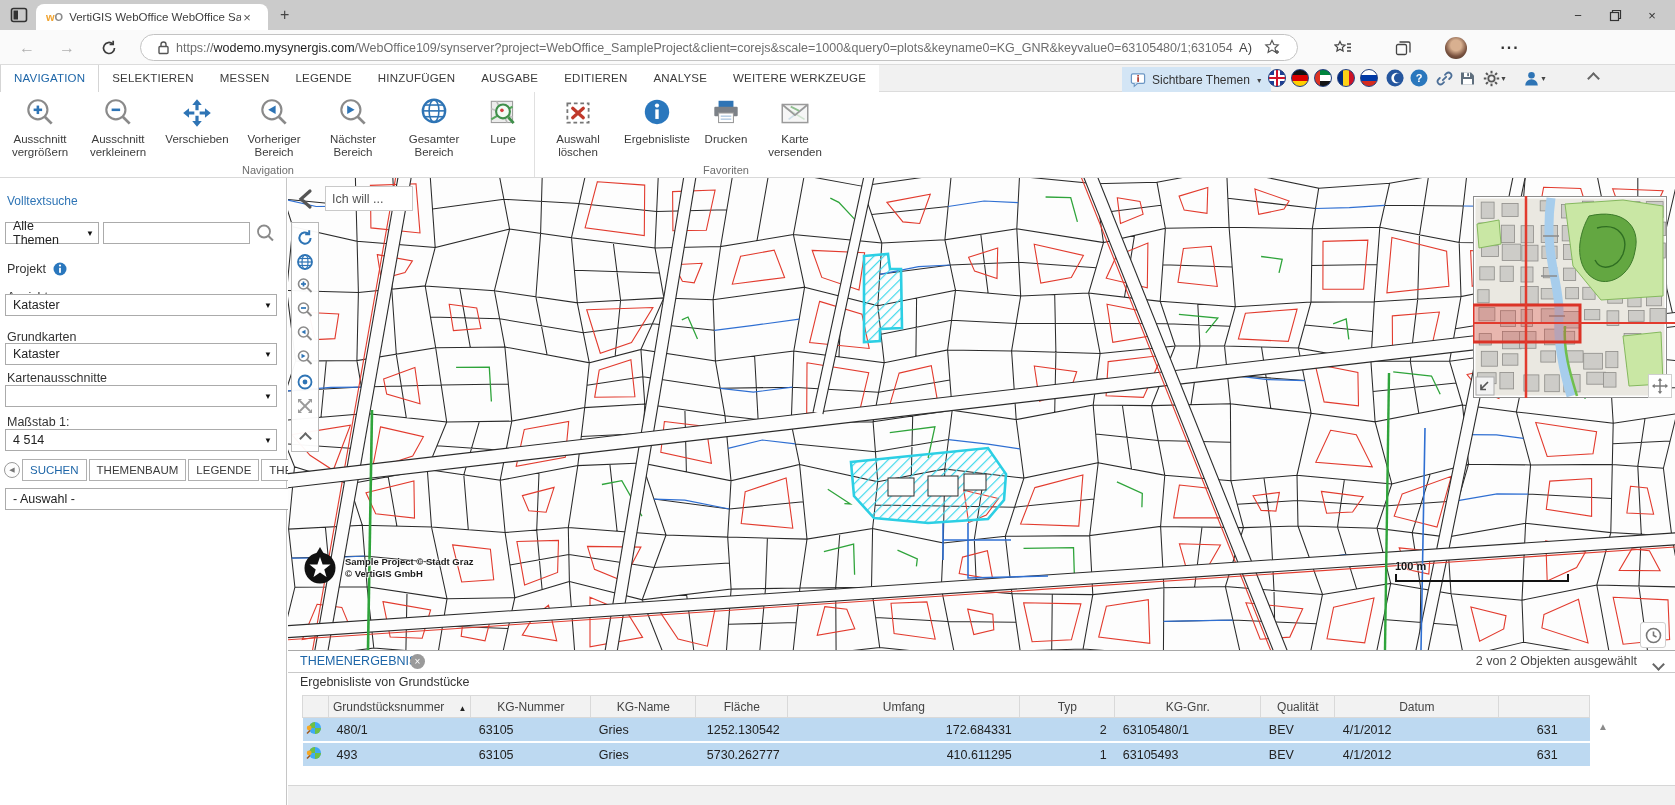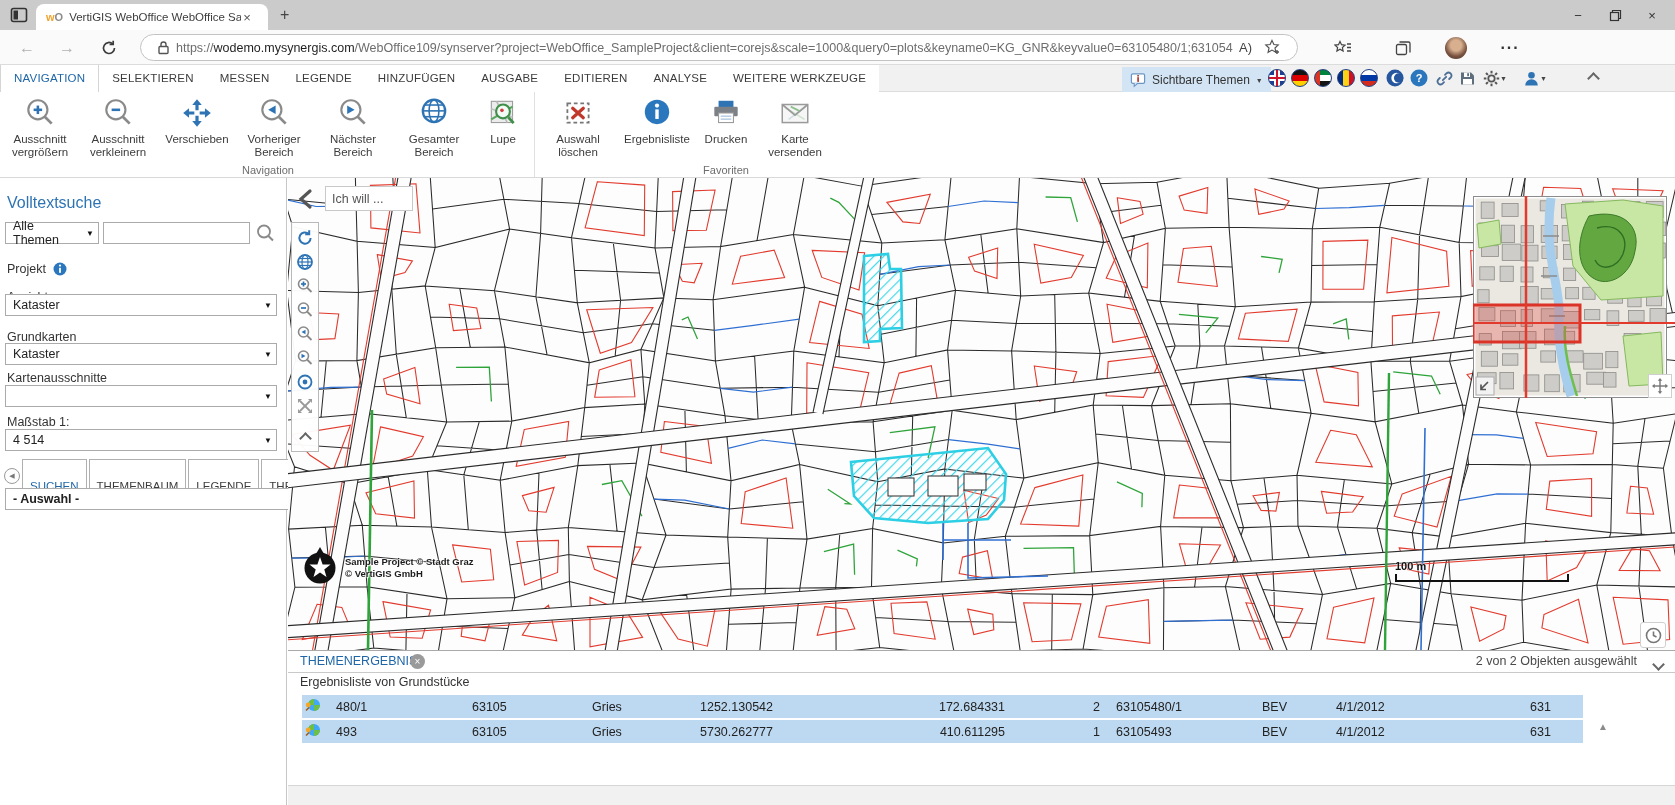"Volltextsuche" #vtitle { font-size: 16px -> 12px }
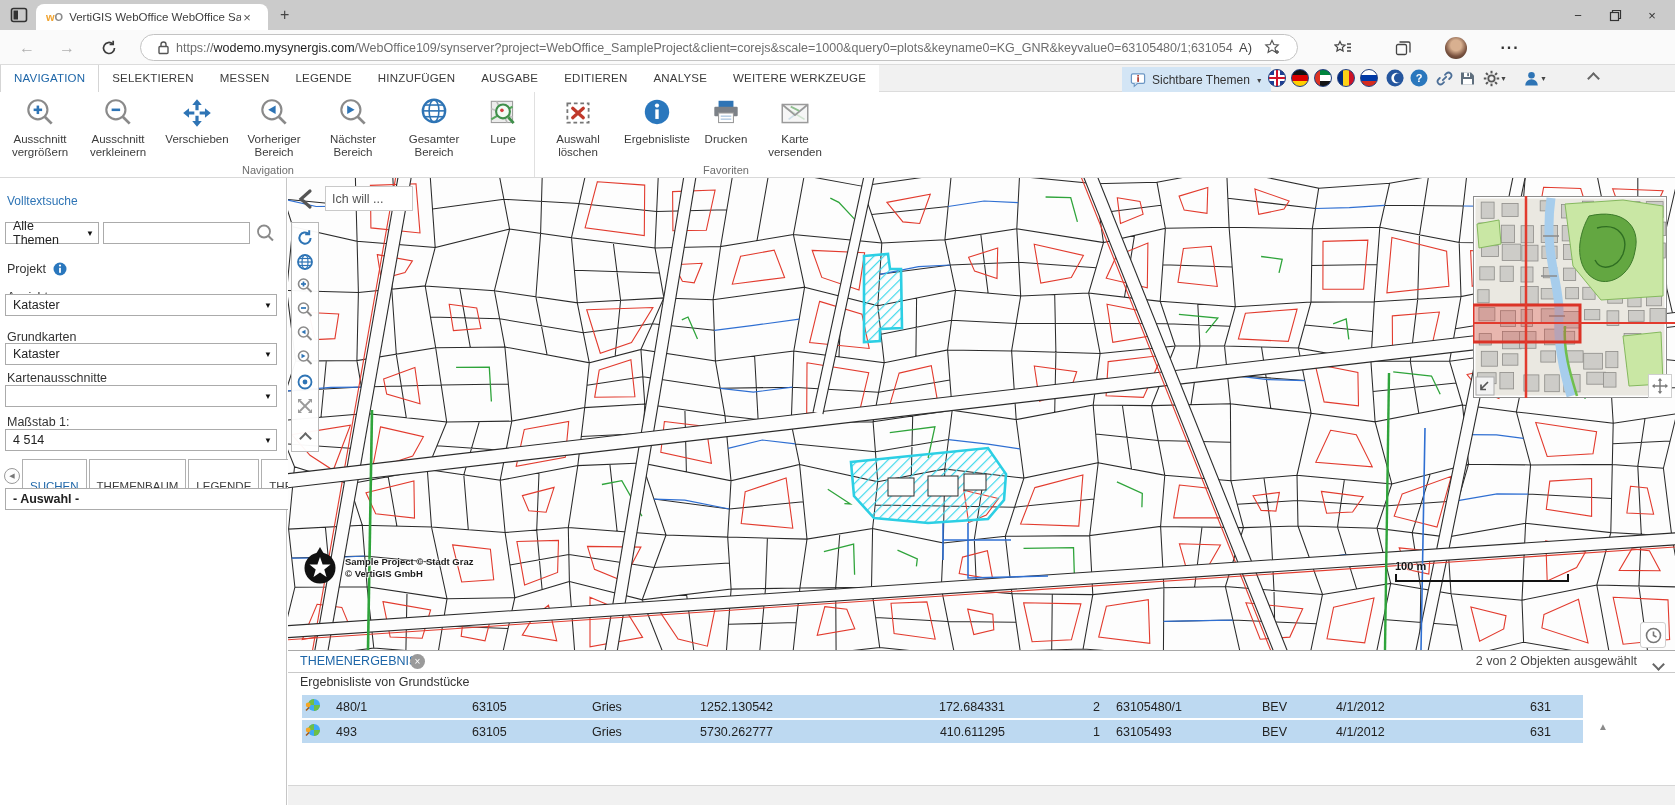"SUCHEN" .sbtab { padding: 16px 7px -> 0 7px }
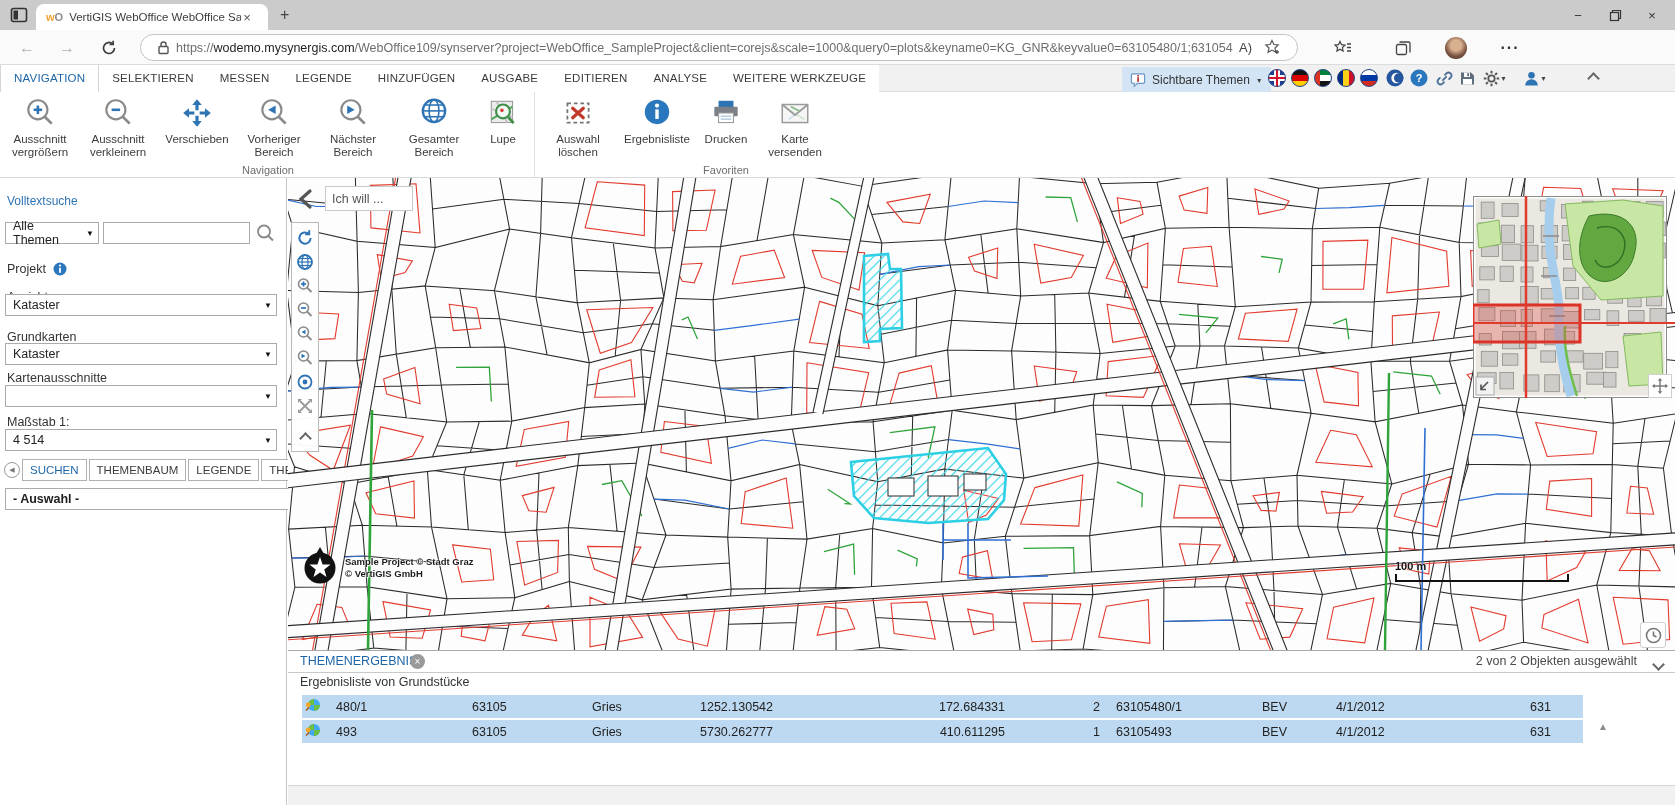"- Auswahl -" div.sel { font-weight: bold -> none }
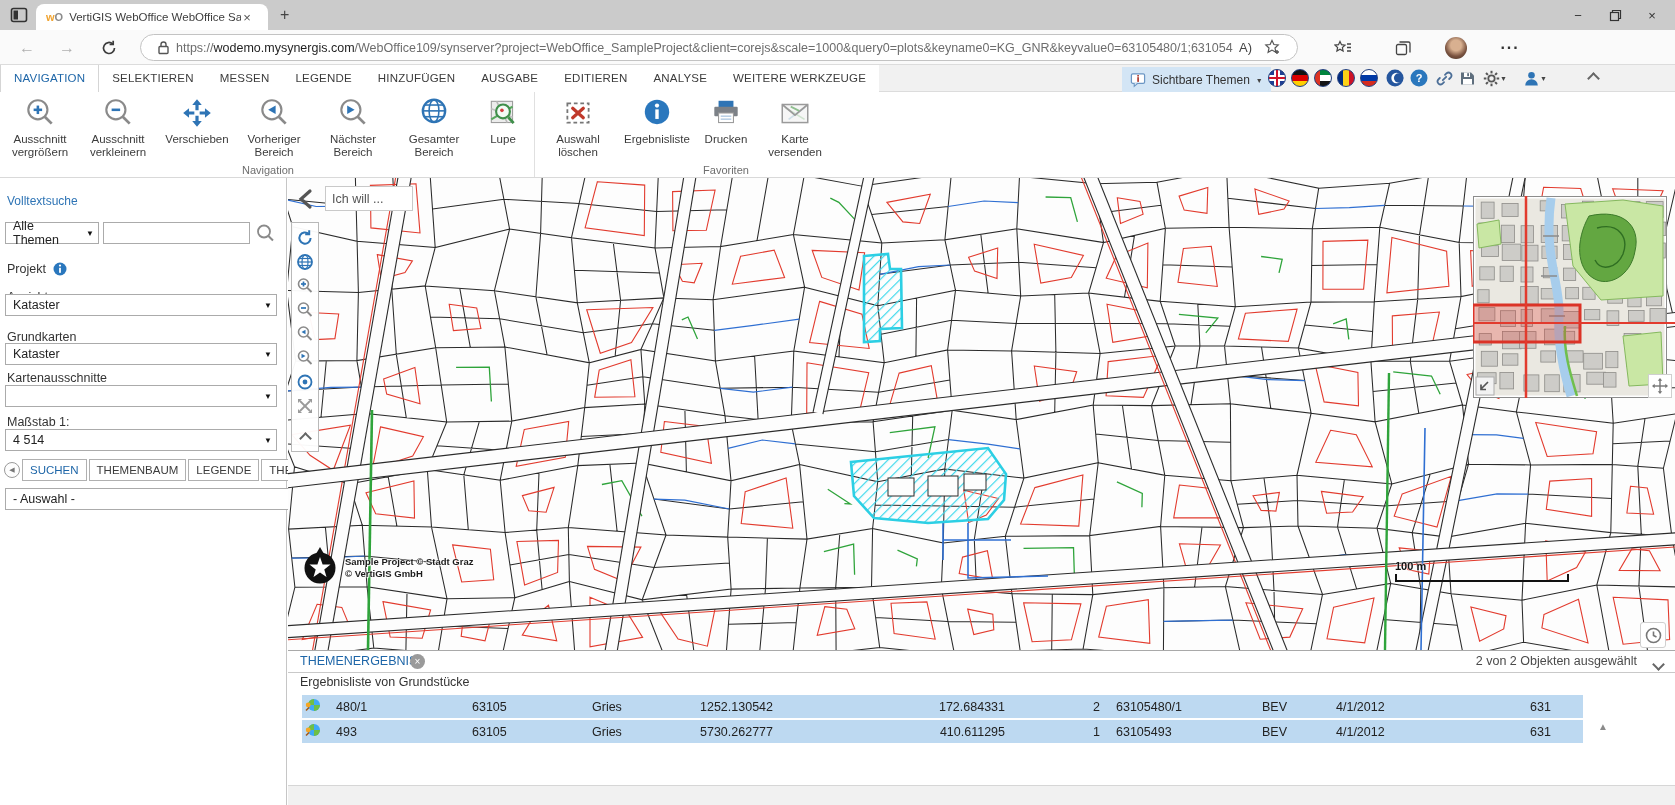"Grundstücksnummer ▲" tr { html: none -> <tr> <th></th> <th><span>Grundstücksnummer</span><span>▲</span></th> <th>KG-Nummer</th> <th>KG-Name</th> <th>Fläche</th> <th>Umfang</th> <th>Typ</th> <th>KG-Gnr.</th> <th>Qualität</th> <th>Datum</th> <th></th> </tr> }
